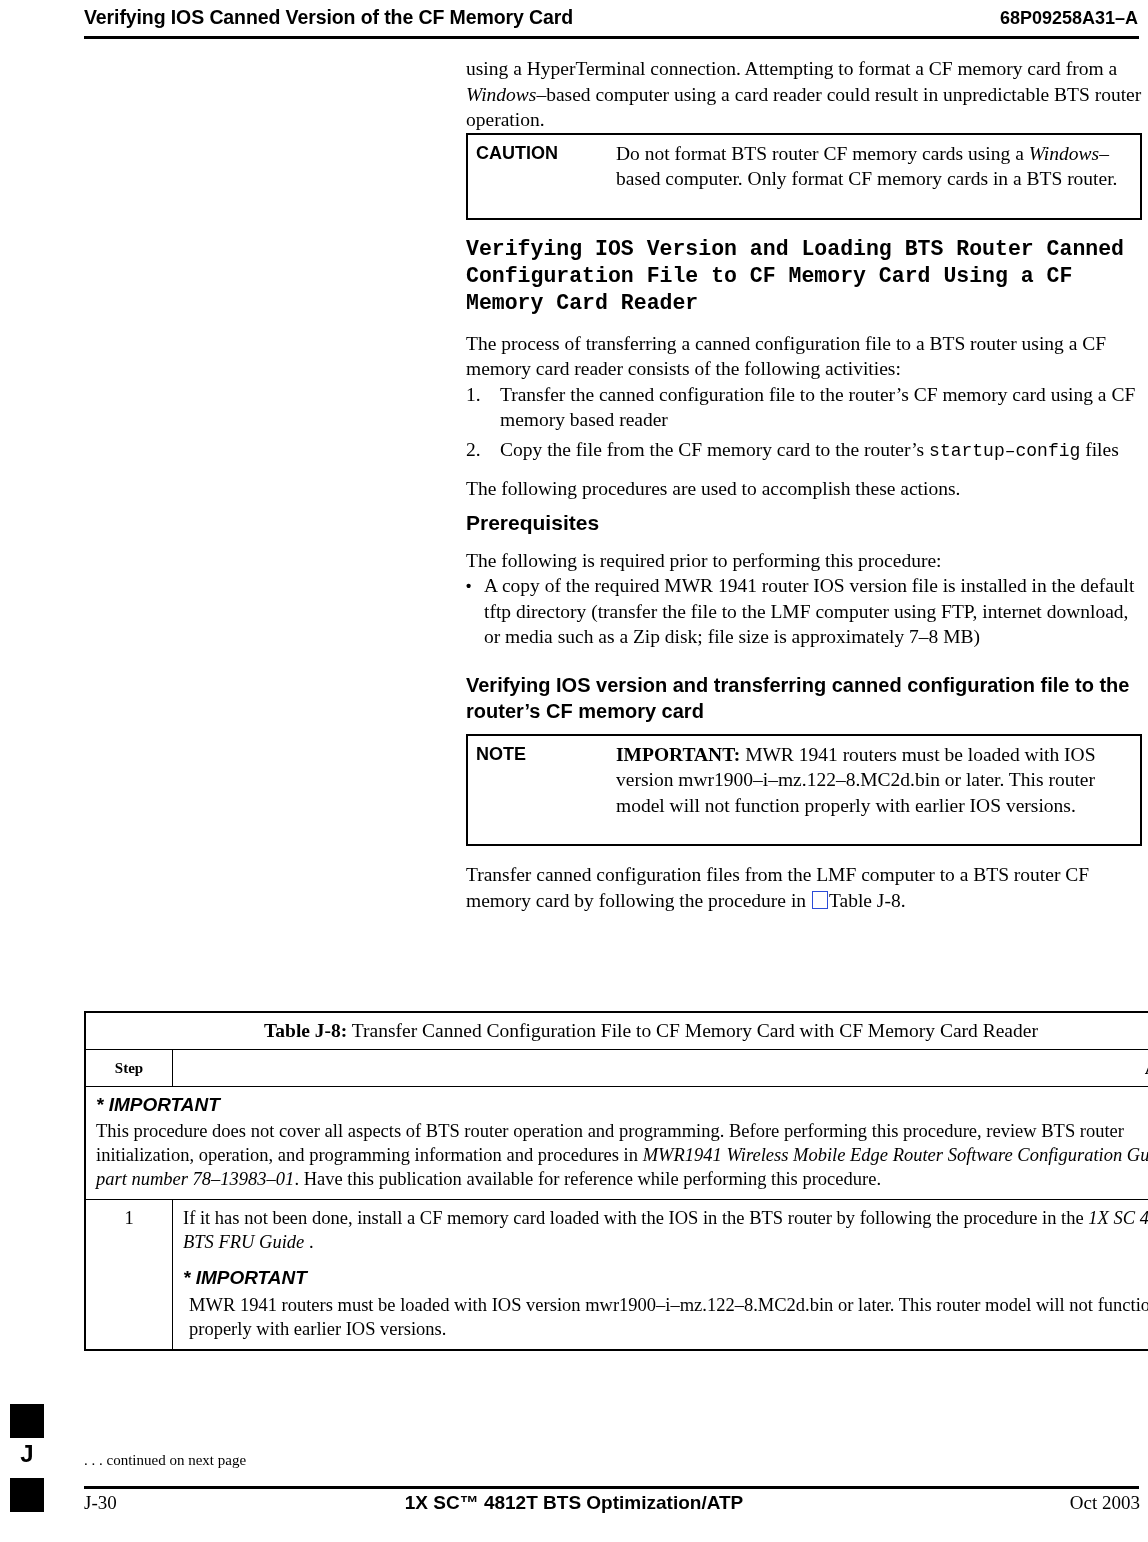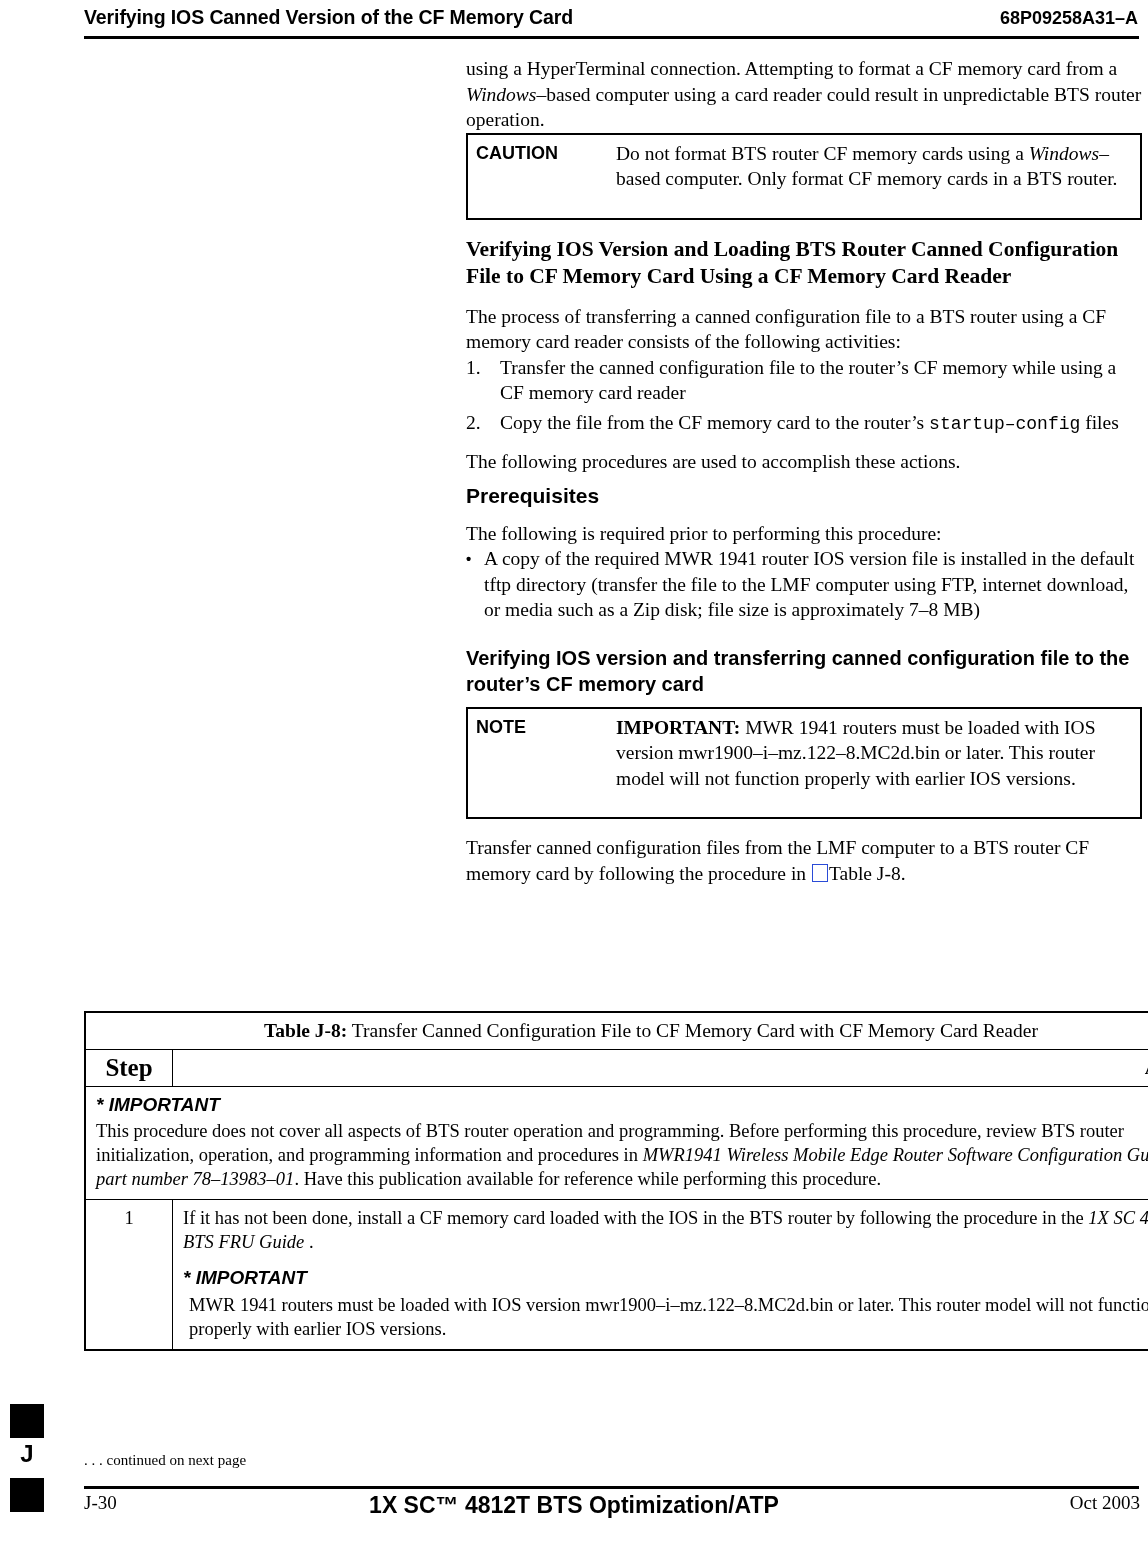"Verifying IOS Version and Loading" h2.sec { font-family: Liberation Serif, serif -> Liberation Mono, monospace }
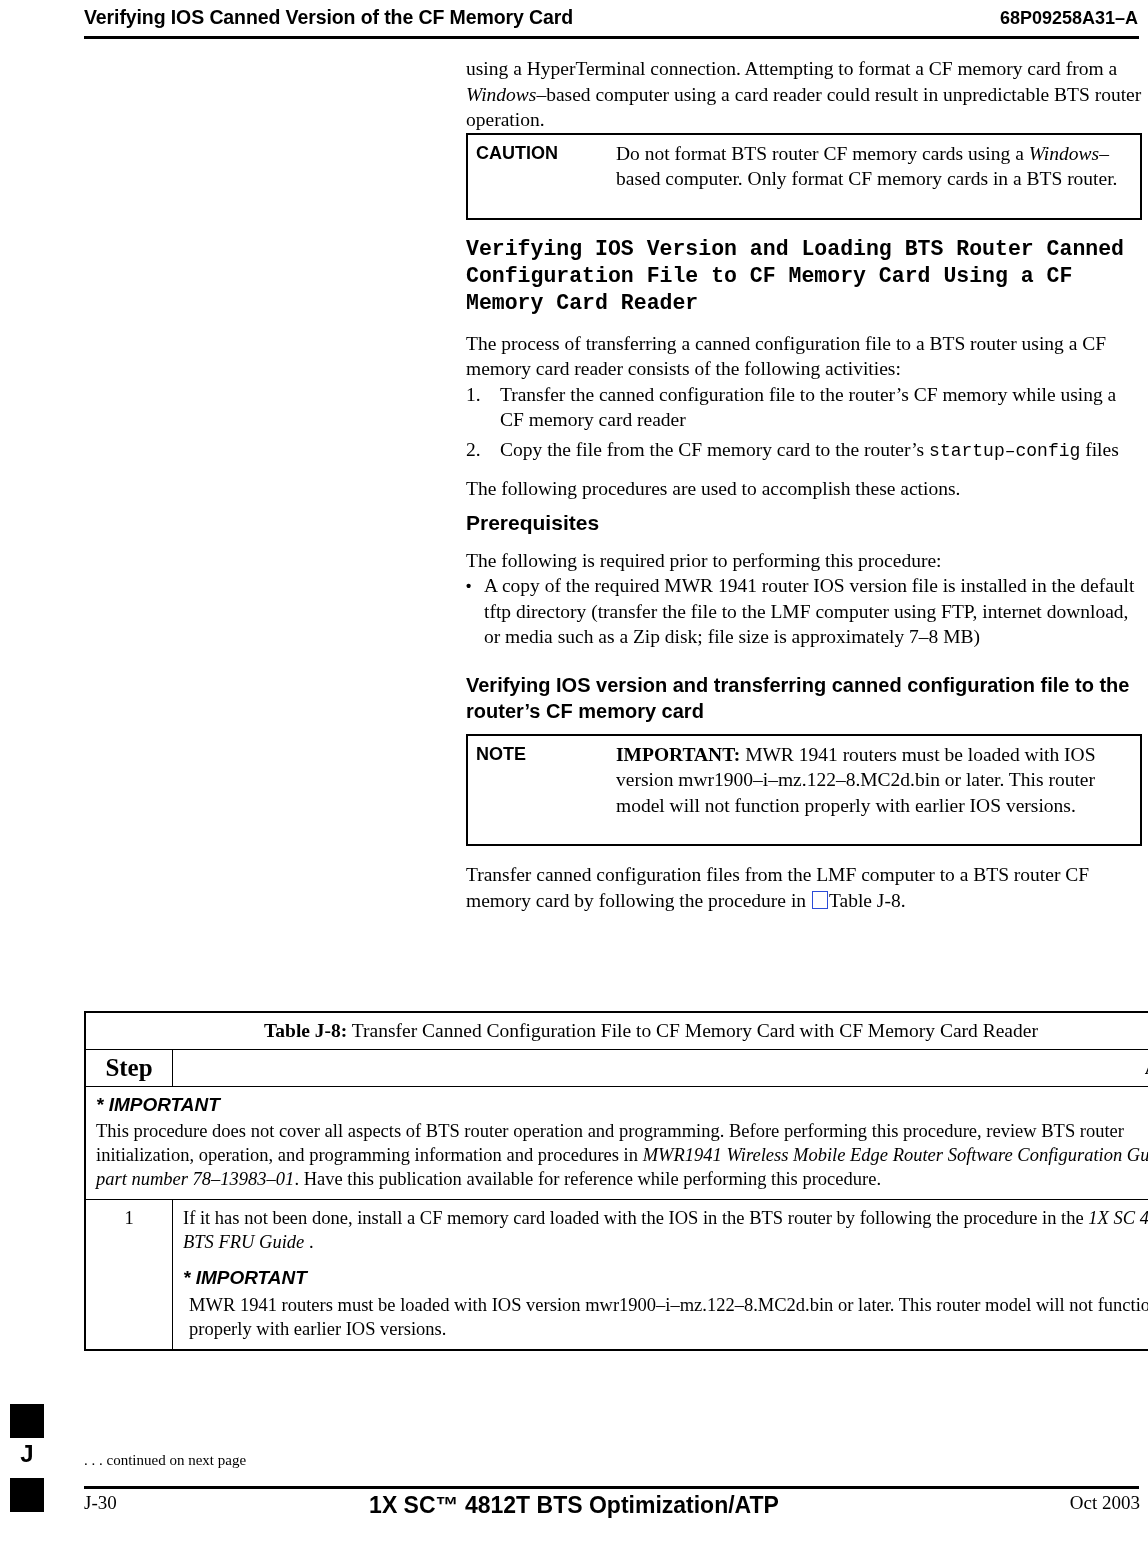"Transfer the canned configuration file" div.ntext { text: while using a CF memory card -> card using a CF memory based }
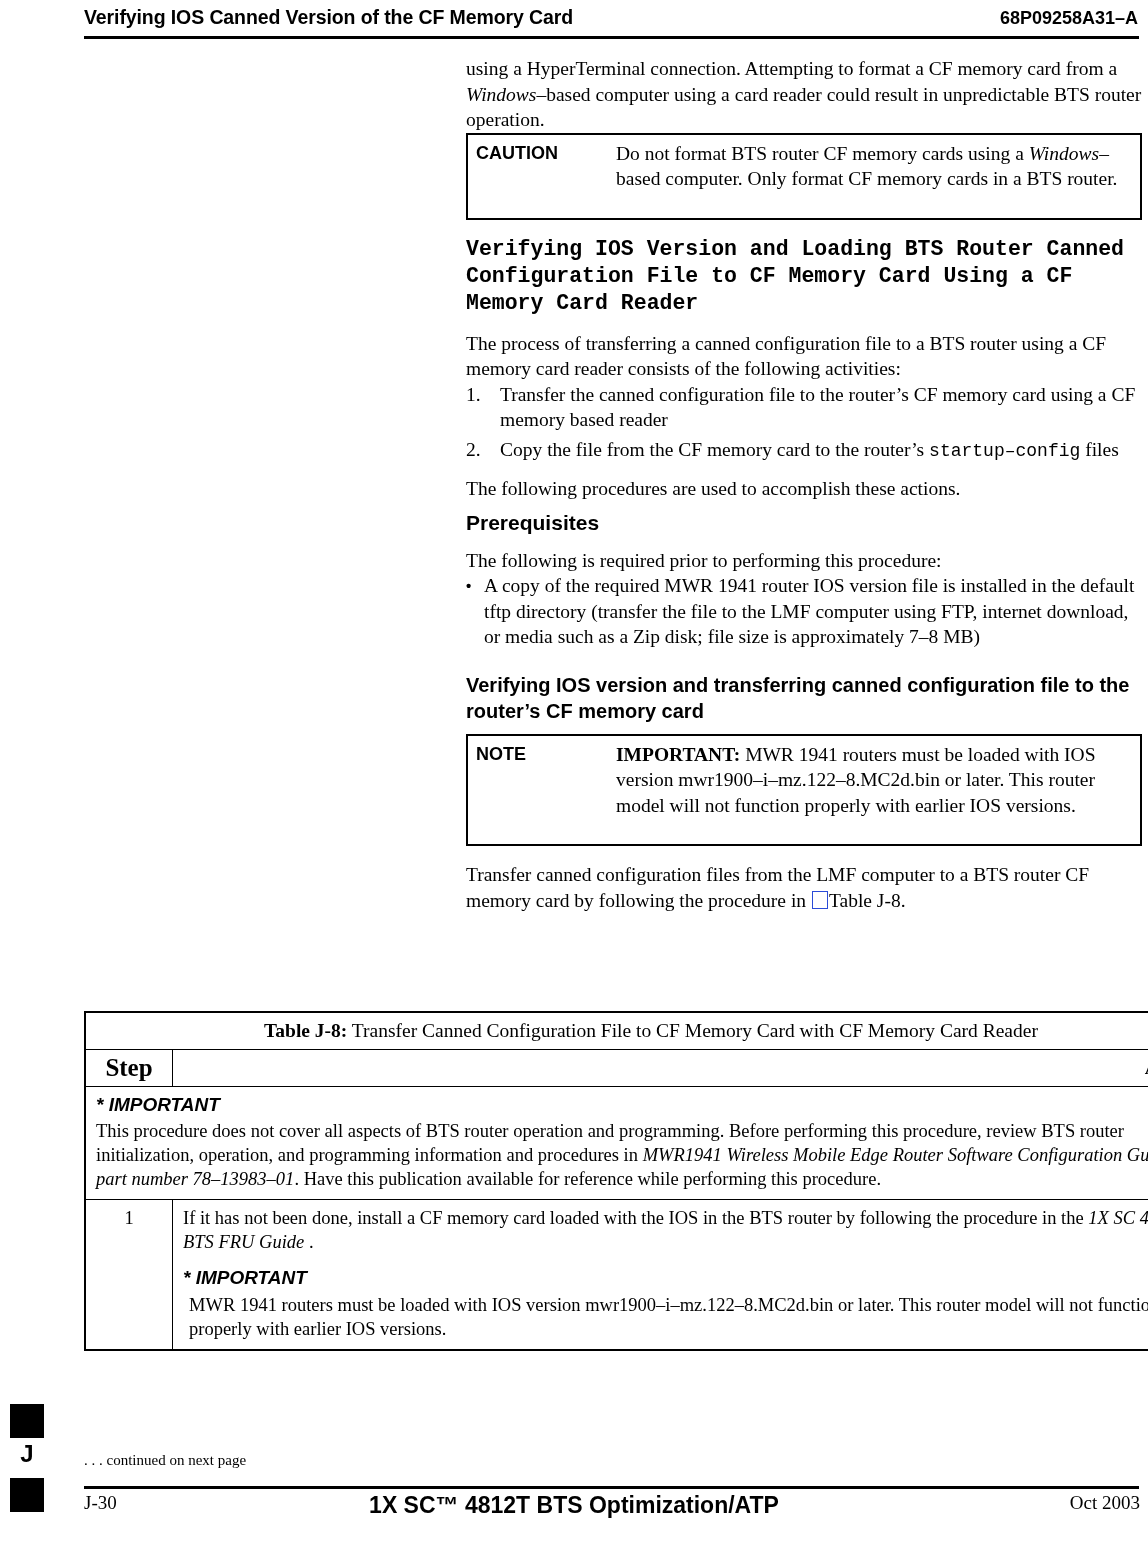"Step" .tbl-hdr-step { font-size: 25px -> 15px }
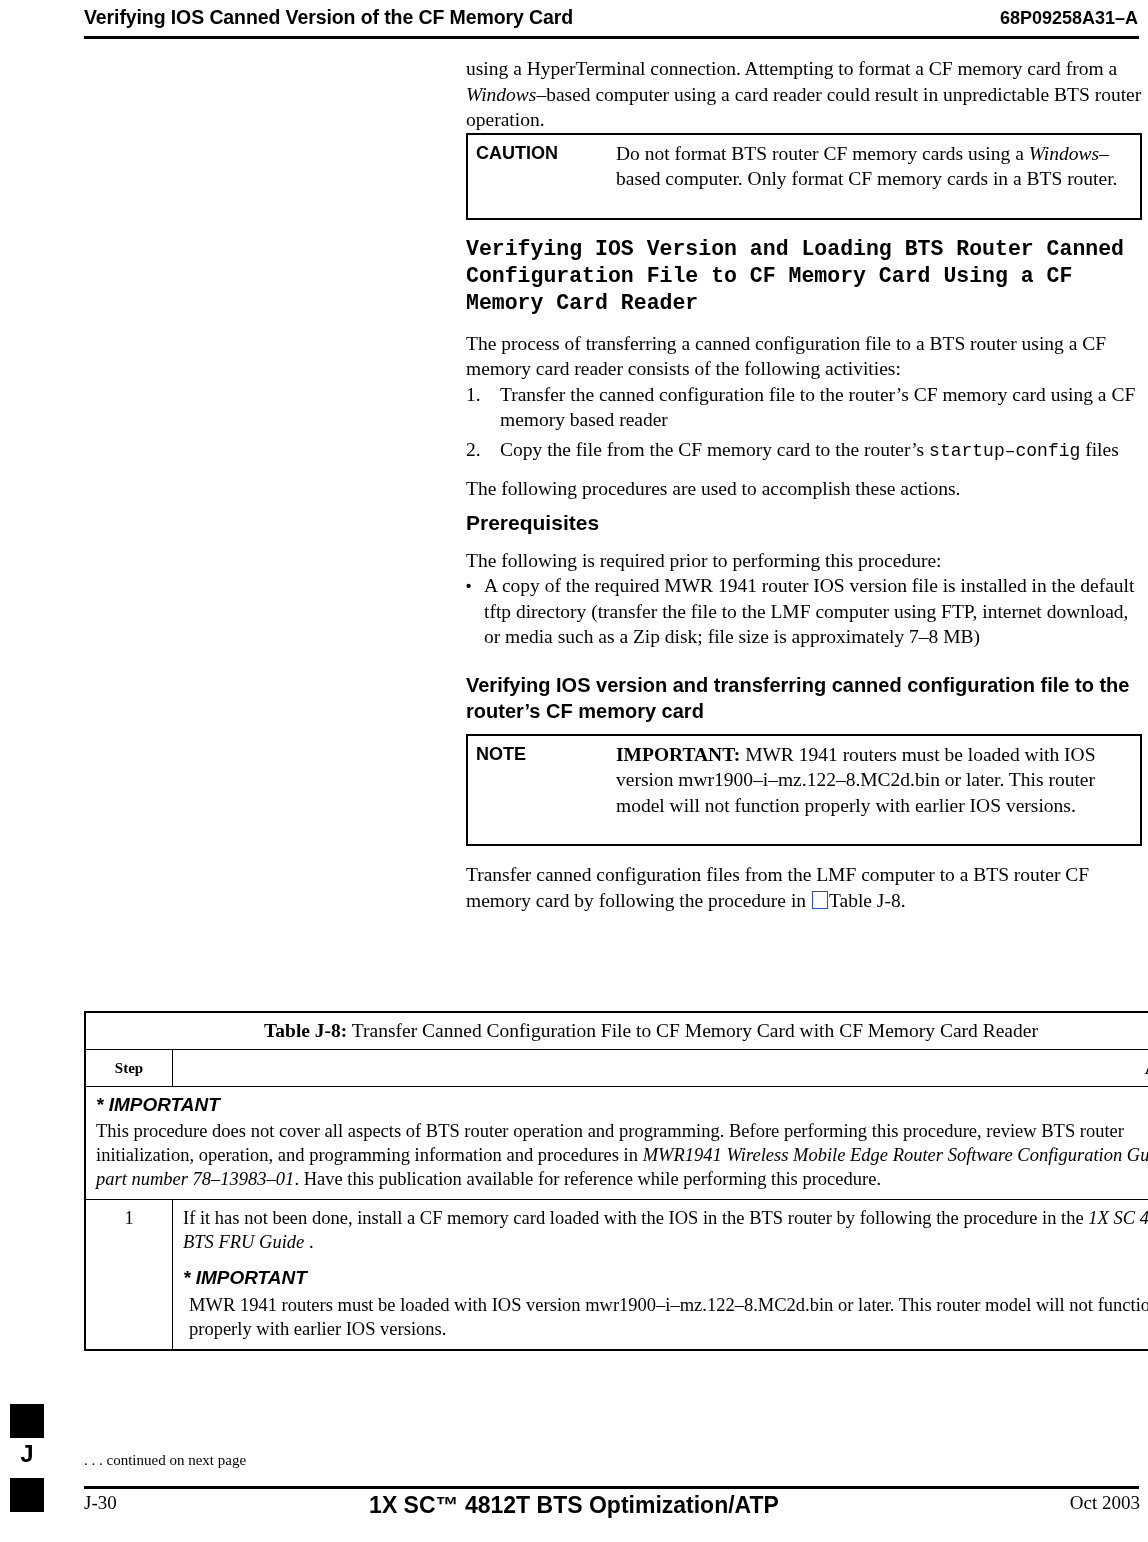"1X SC™ 4812T BTS Optimization/ATP" .ftr-center { font-size: 23px -> 19px }
